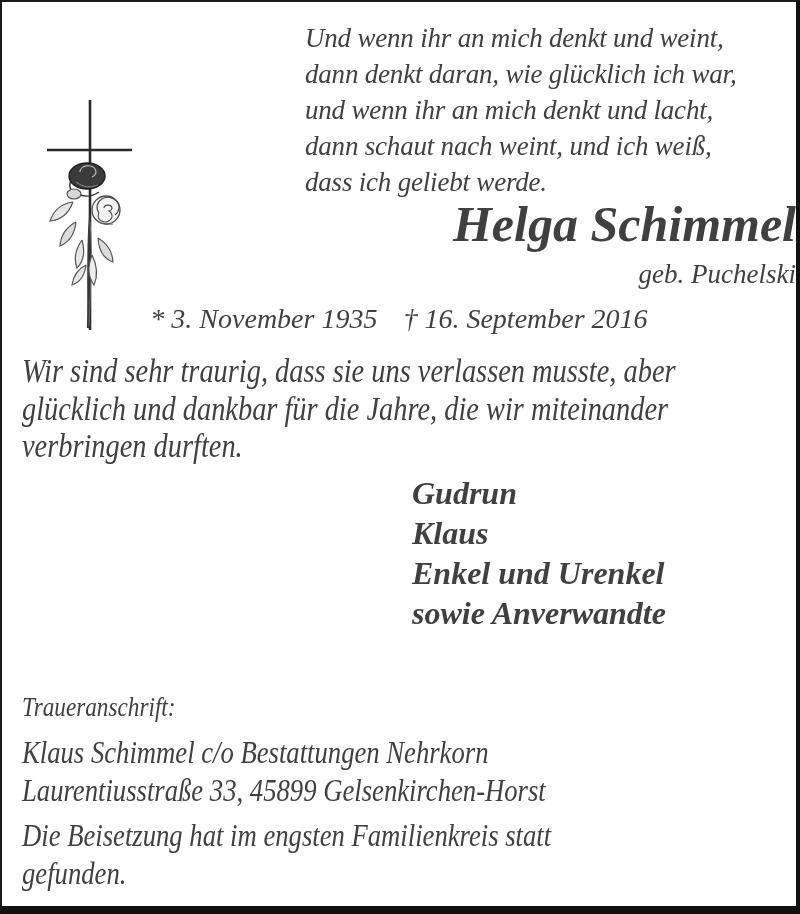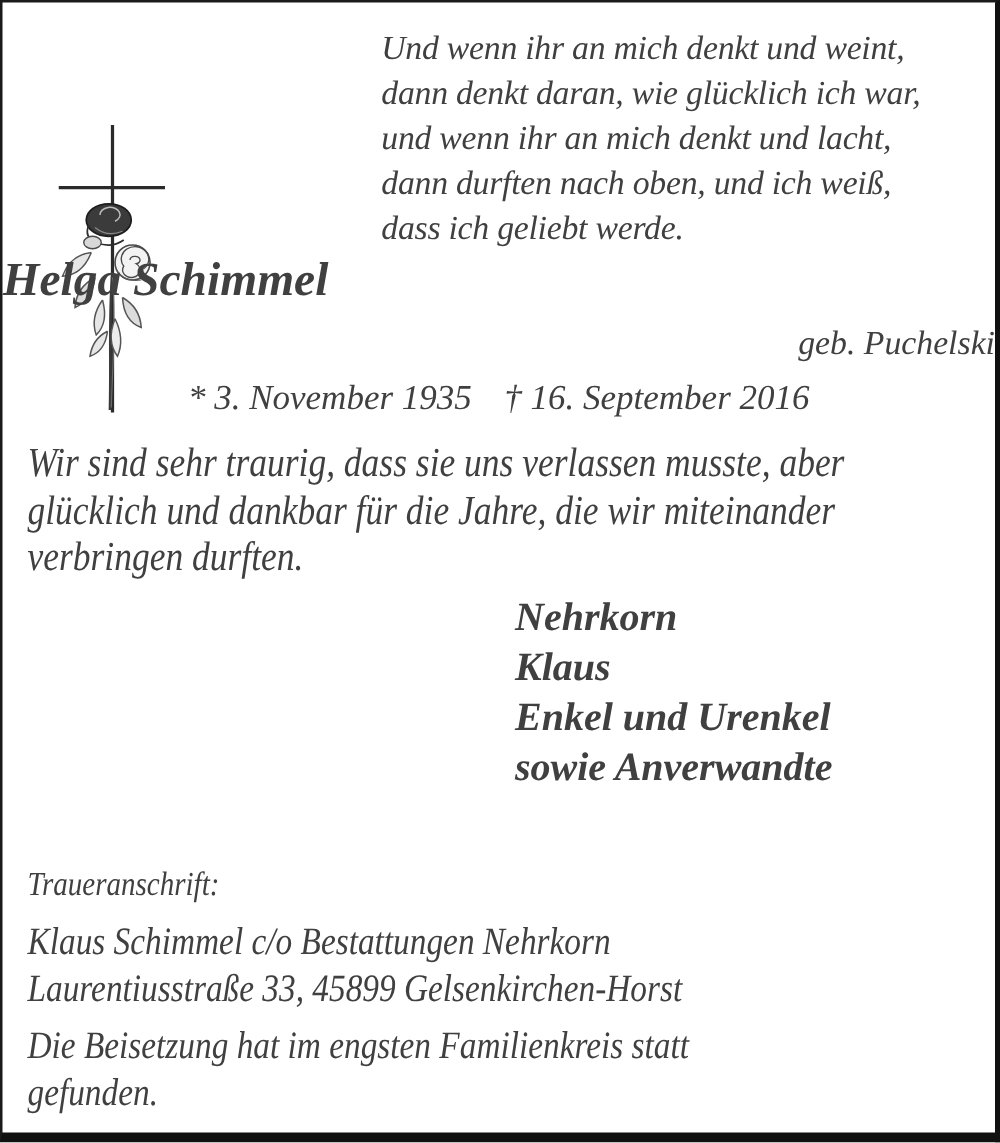"dann durften nach oben, und" div { text: durften nach oben -> schaut nach weint }
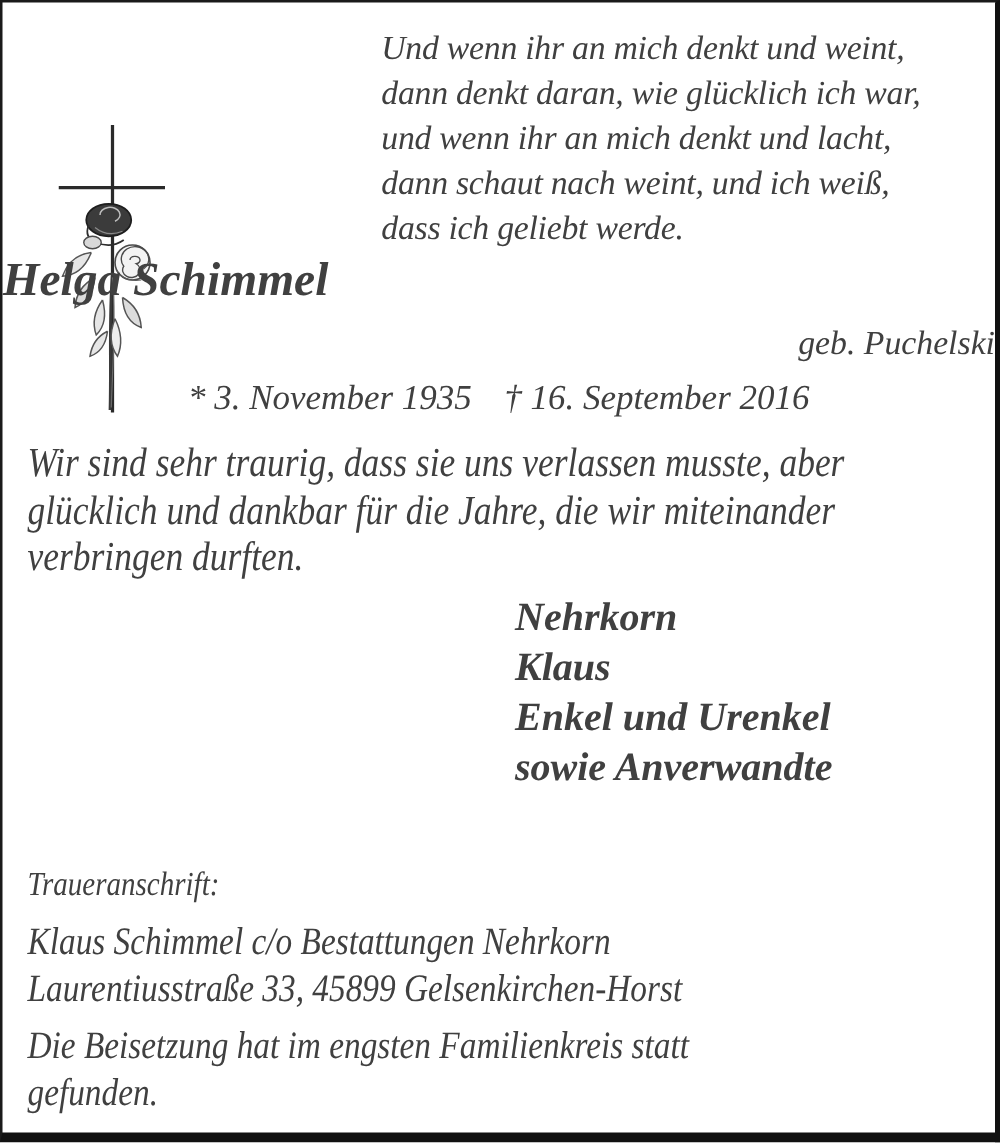"Helga Schimmel" .name { font-size: 38px -> 50px; text-align: left -> right }
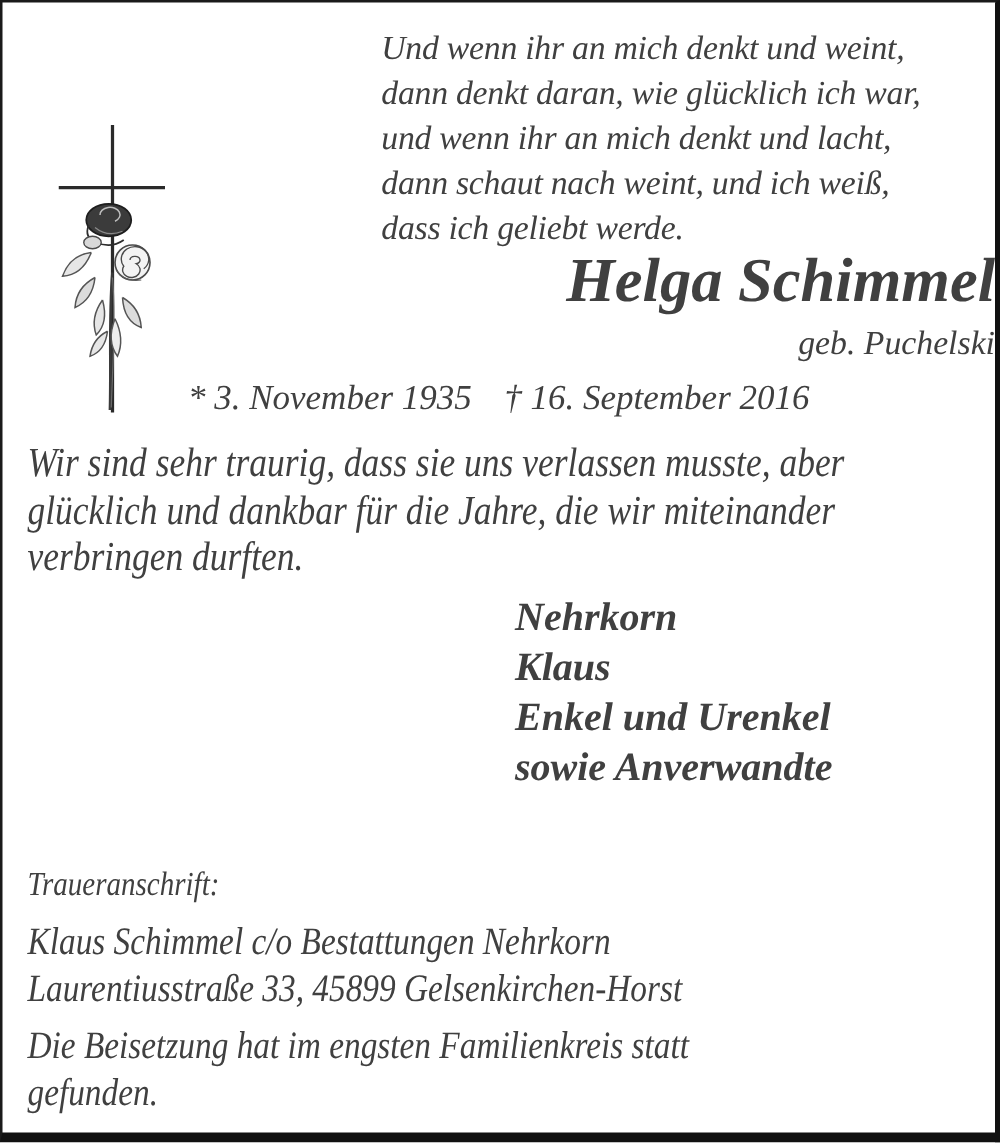"Nehrkorn" div { text: Nehrkorn -> Gudrun }
